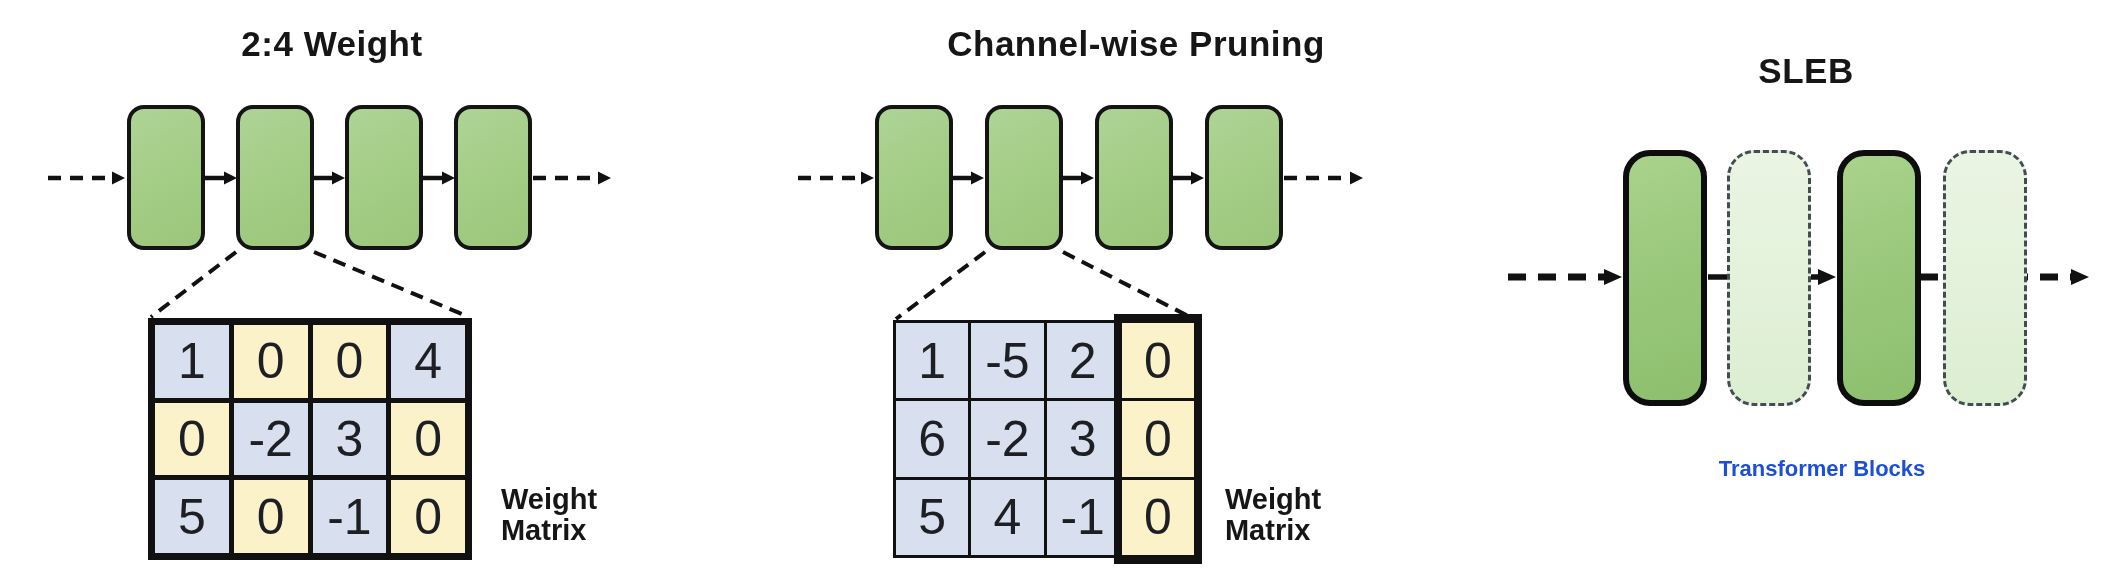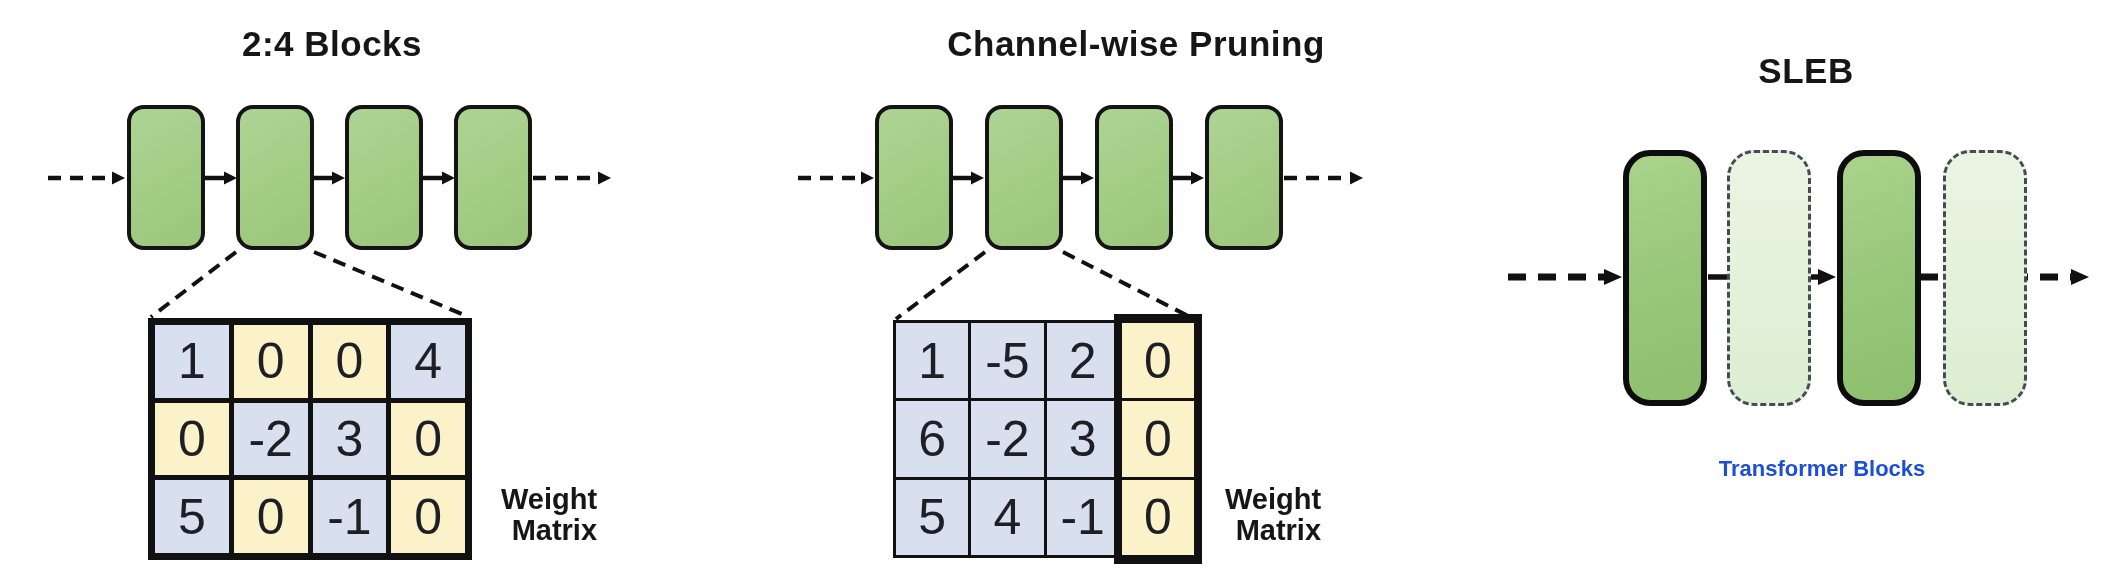"2:4 Blocks" div.sec-title { text: Blocks -> Weight }
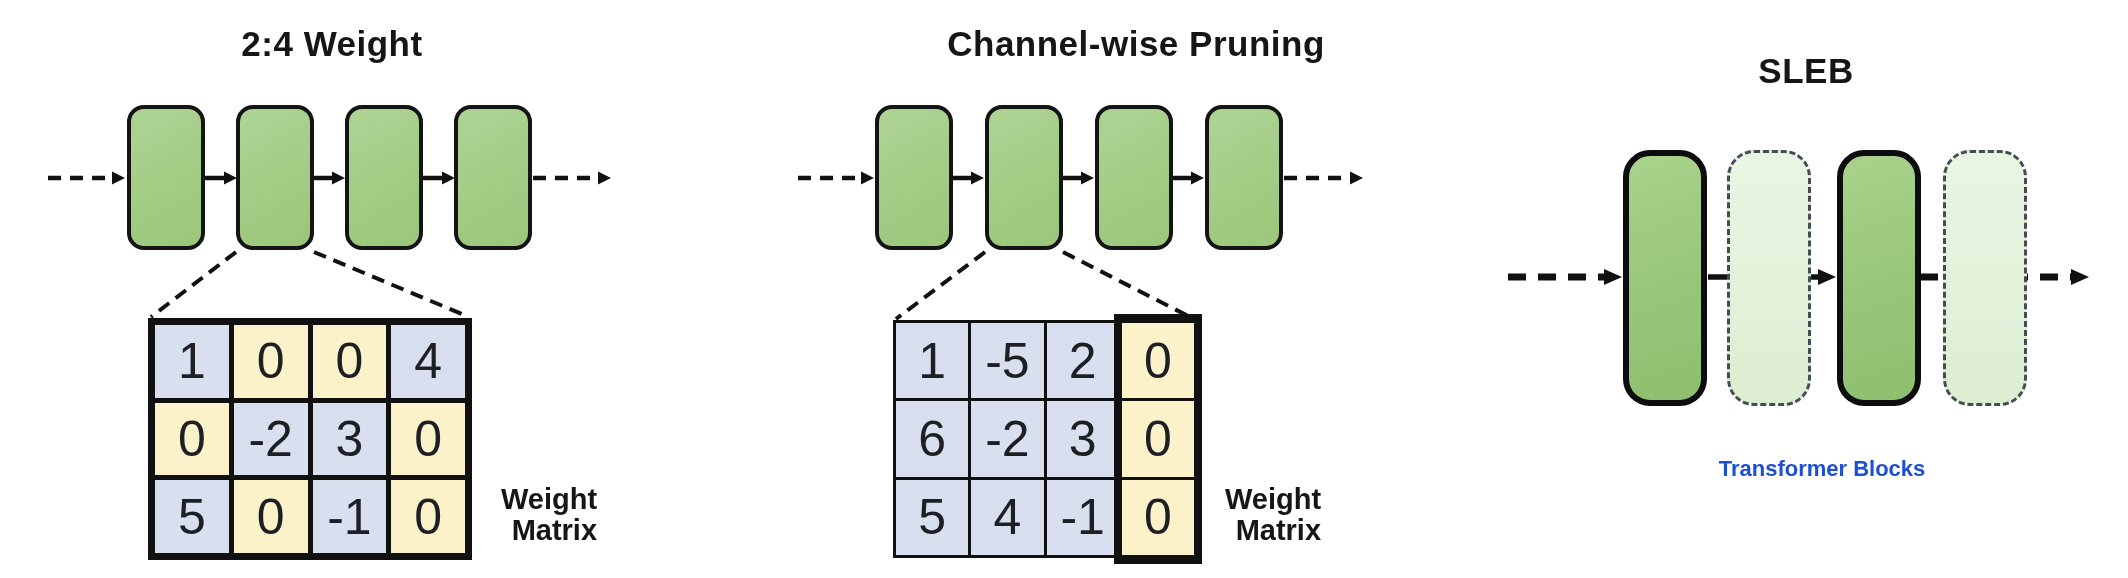"Weight" .wm-label { text-align: right -> left }
